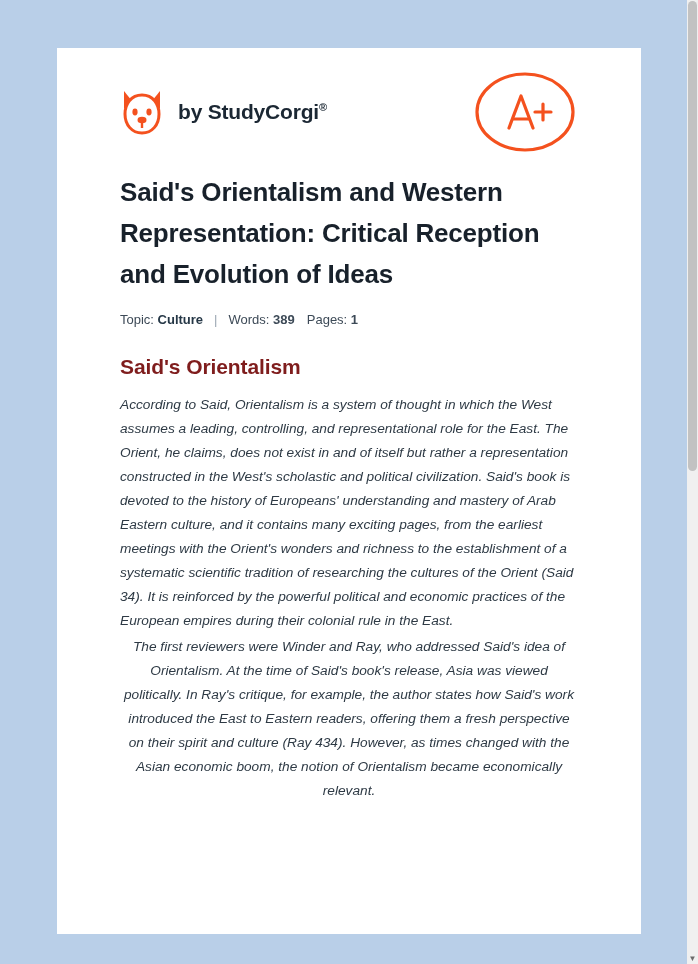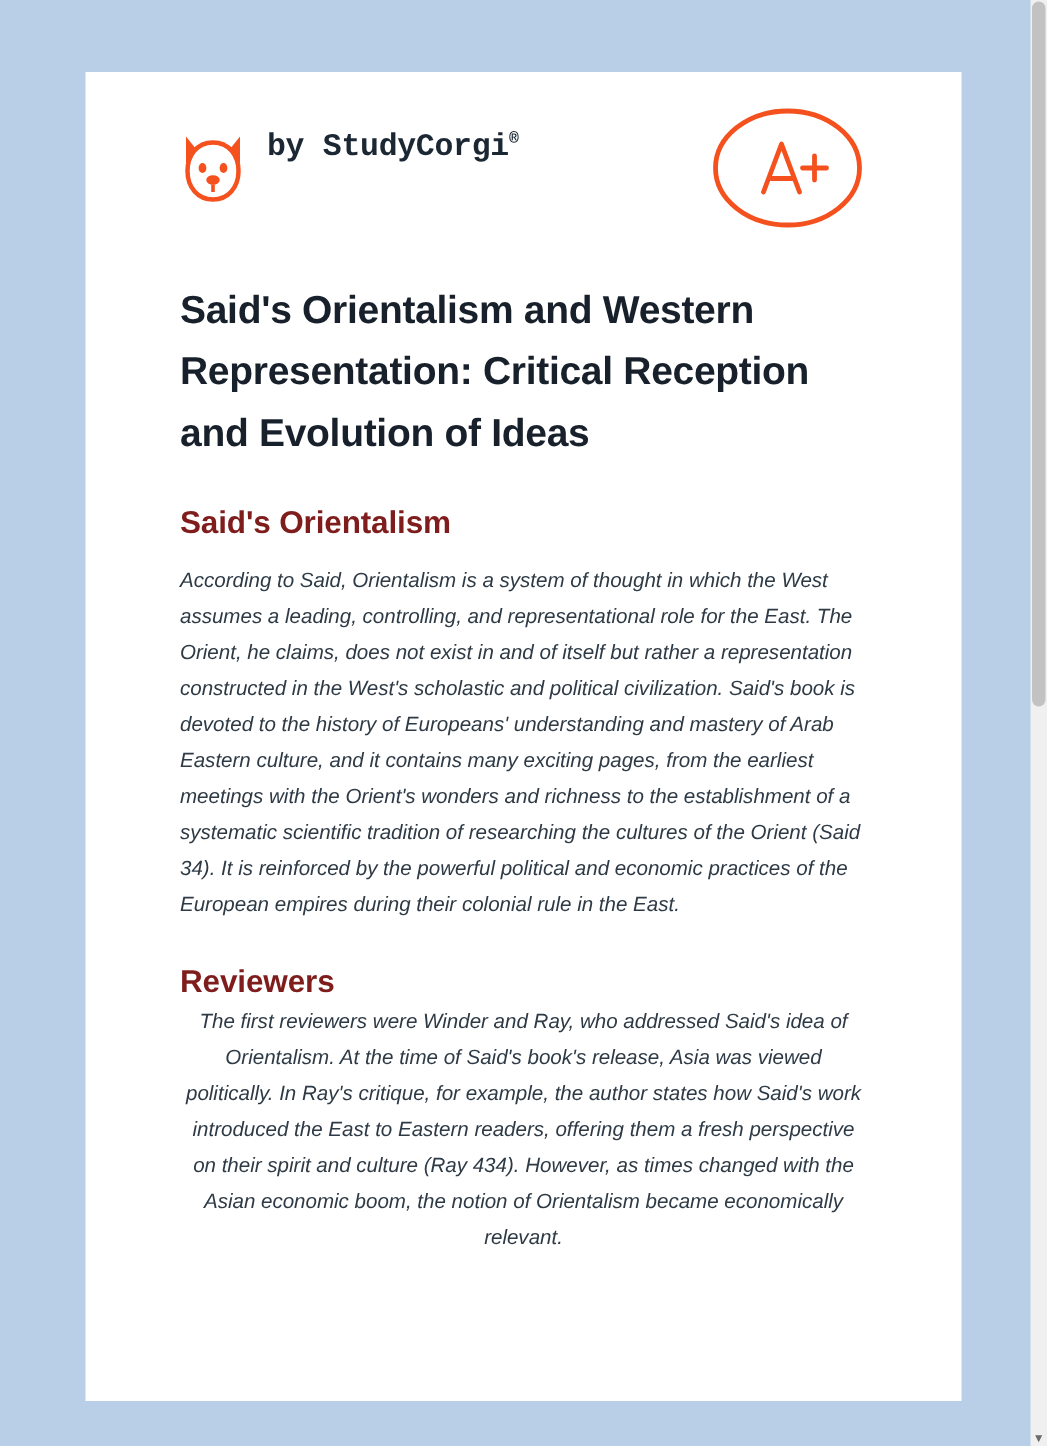"by StudyCorgi®" .brand { align-items: flex-start -> center; font-family: Liberation Mono, monospace -> none }
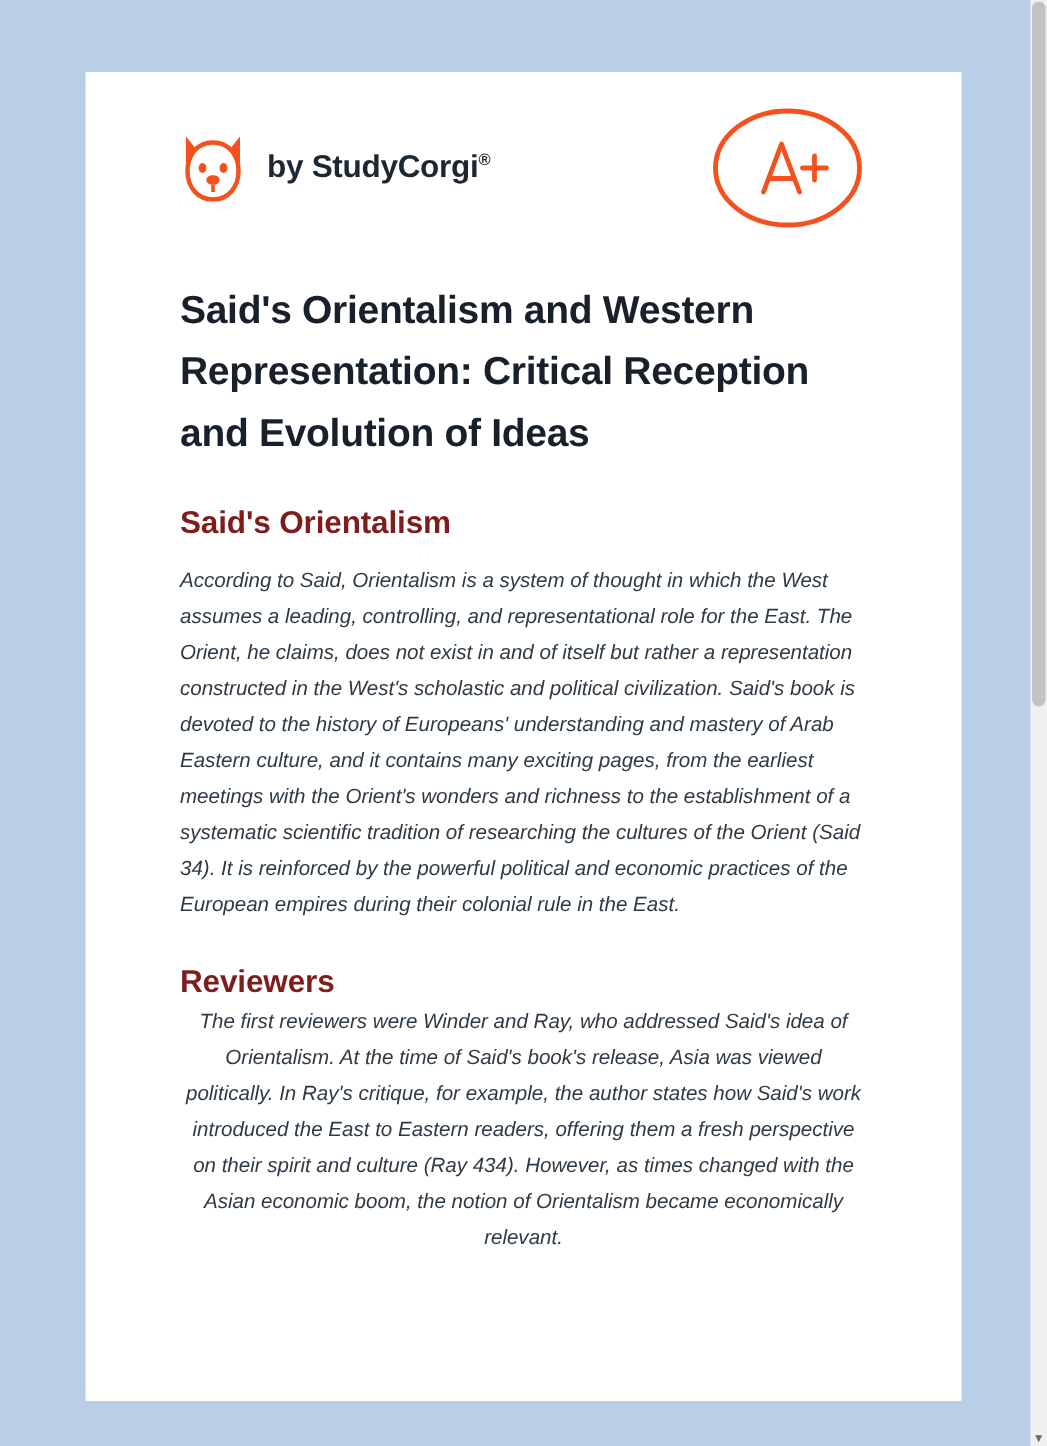"Said's Orientalism and Western" .title { margin: 32px 0 0 0 -> 18px 0 0 0 }
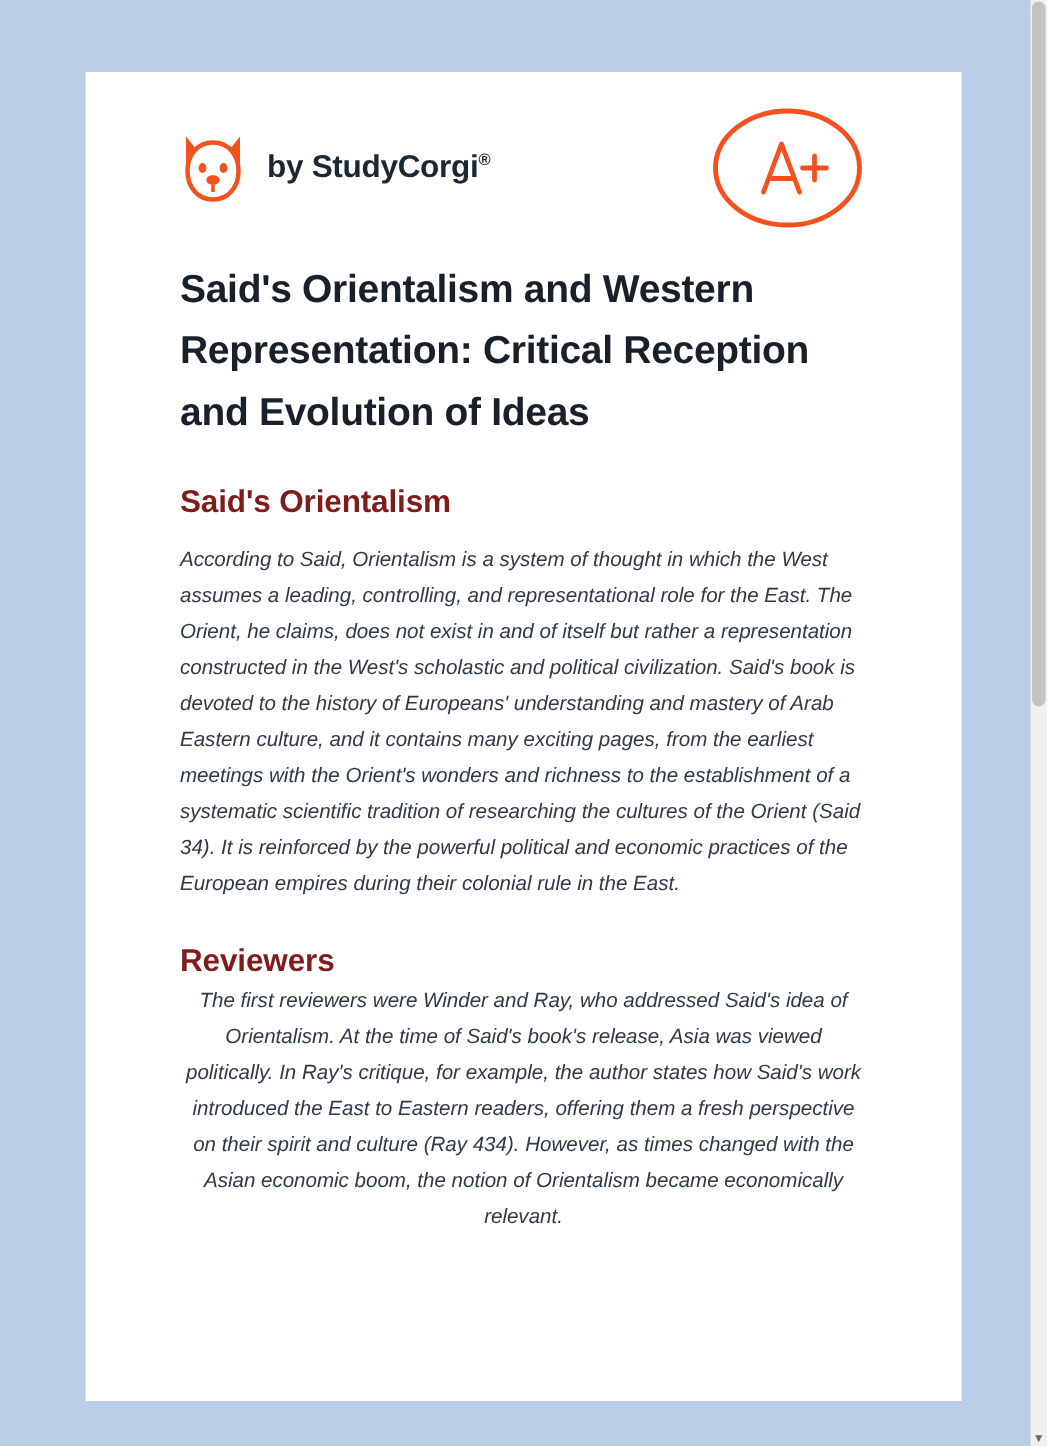"Topic:" div.meta { html: none -> <div> <span>Topic:</span>&nbsp;<span>Culture</span> <span>|</span> <span>Words:</span>&nbsp;<span>389</span> <span></span> <span>Pages:</span>&nbsp;<span>1</span> </div> }
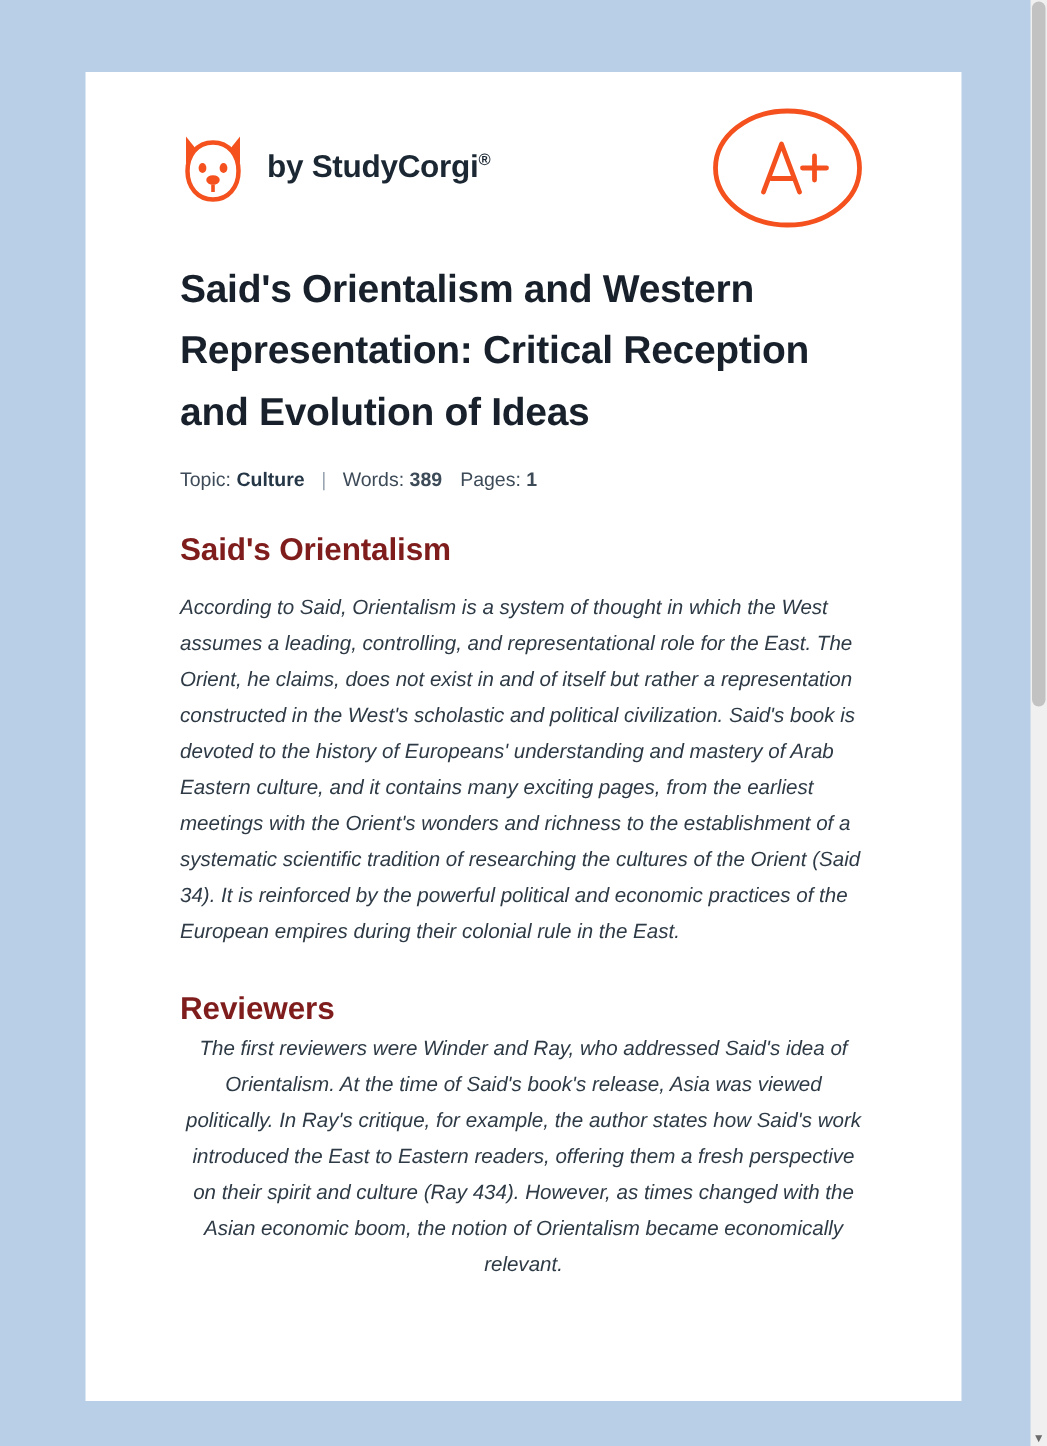"Reviewers" h2.section { html: <h2>Reviewers</h2> -> none }
